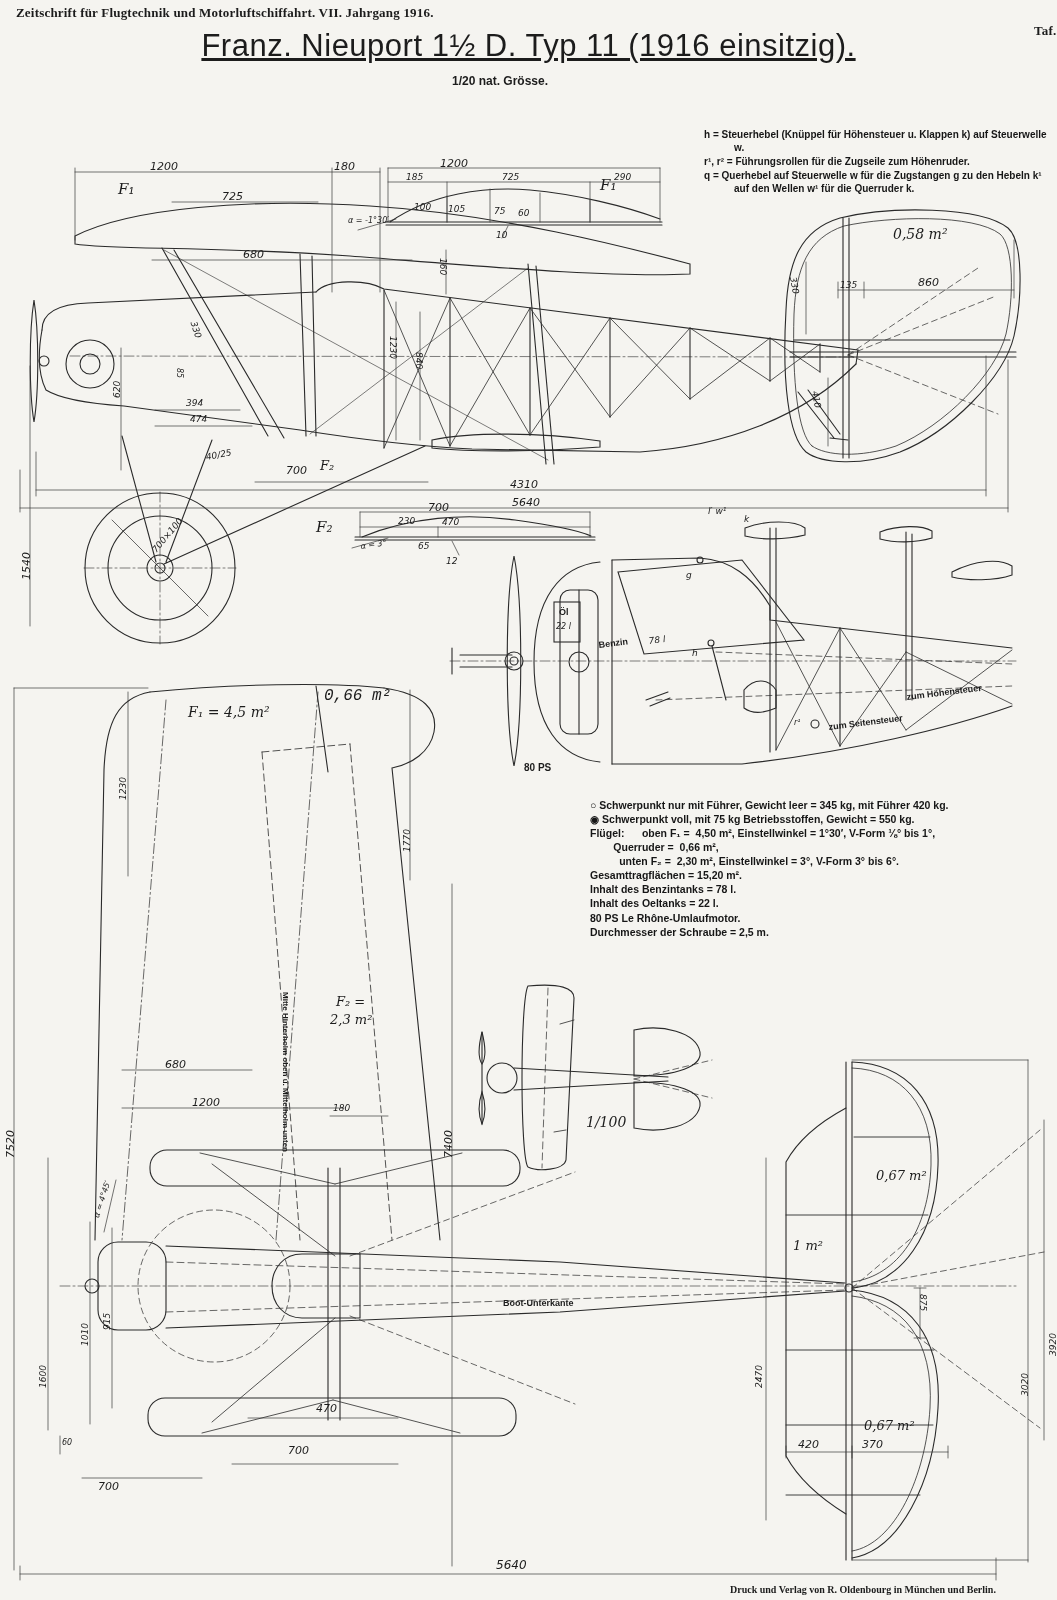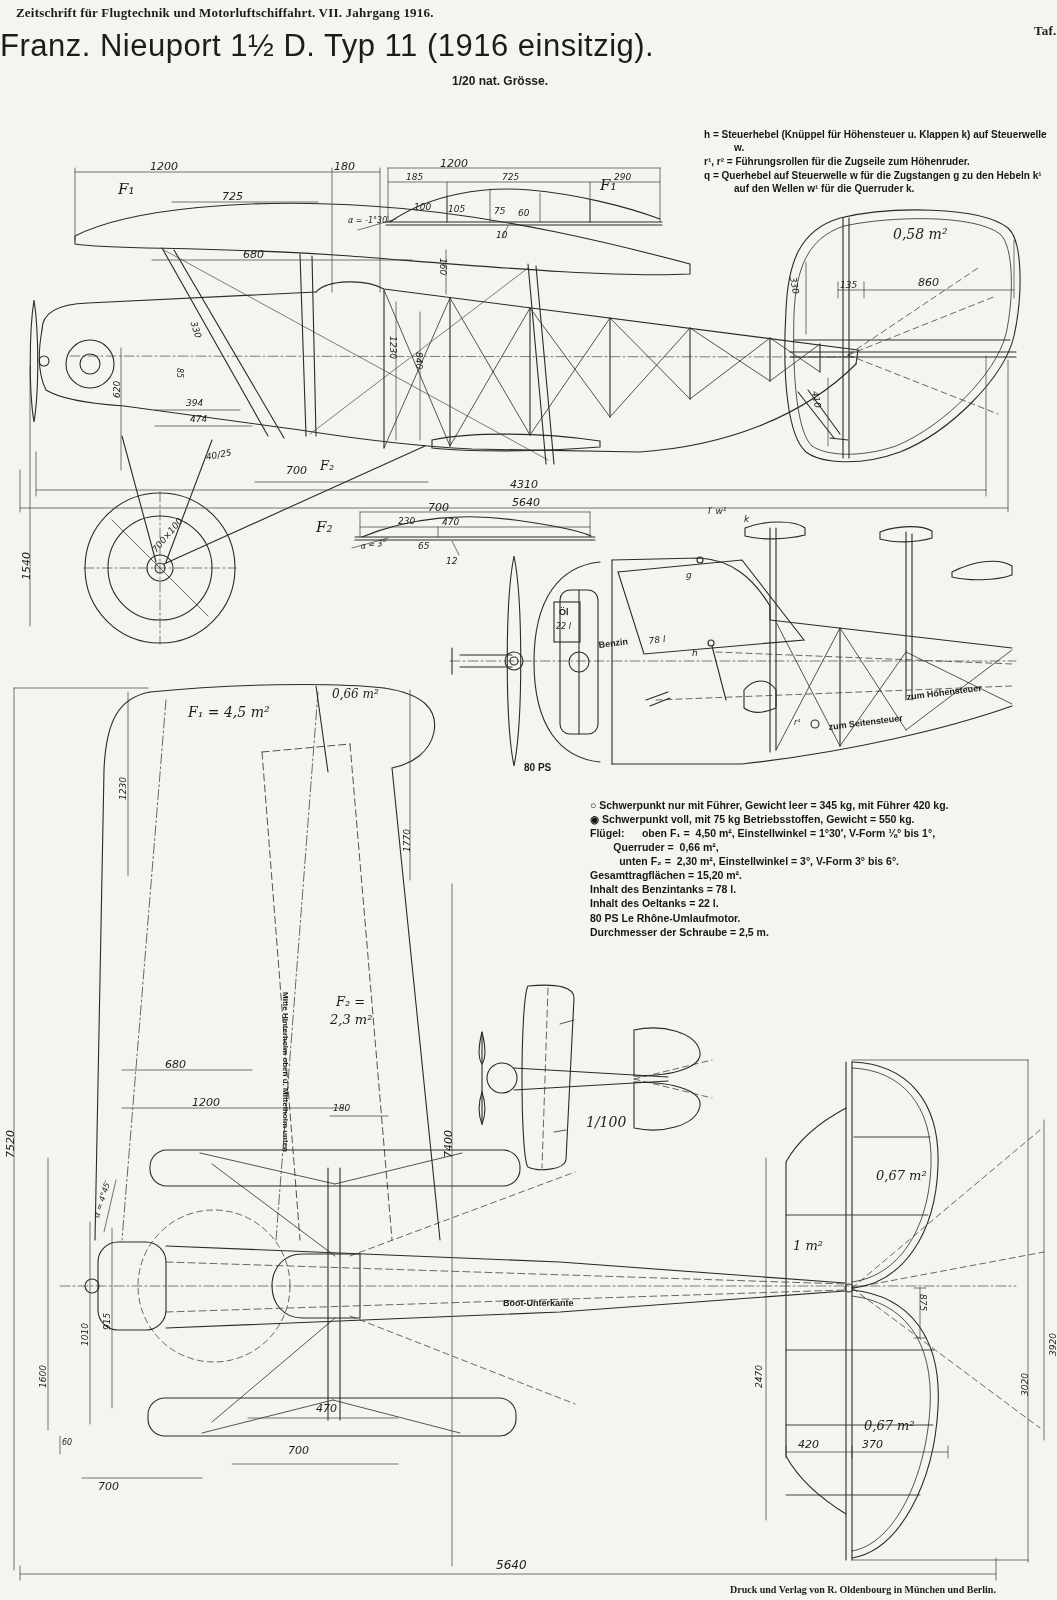"Franz. Nieuport 1½ D. Typ" .title { text-align: left -> center; text-decoration: none -> underline }
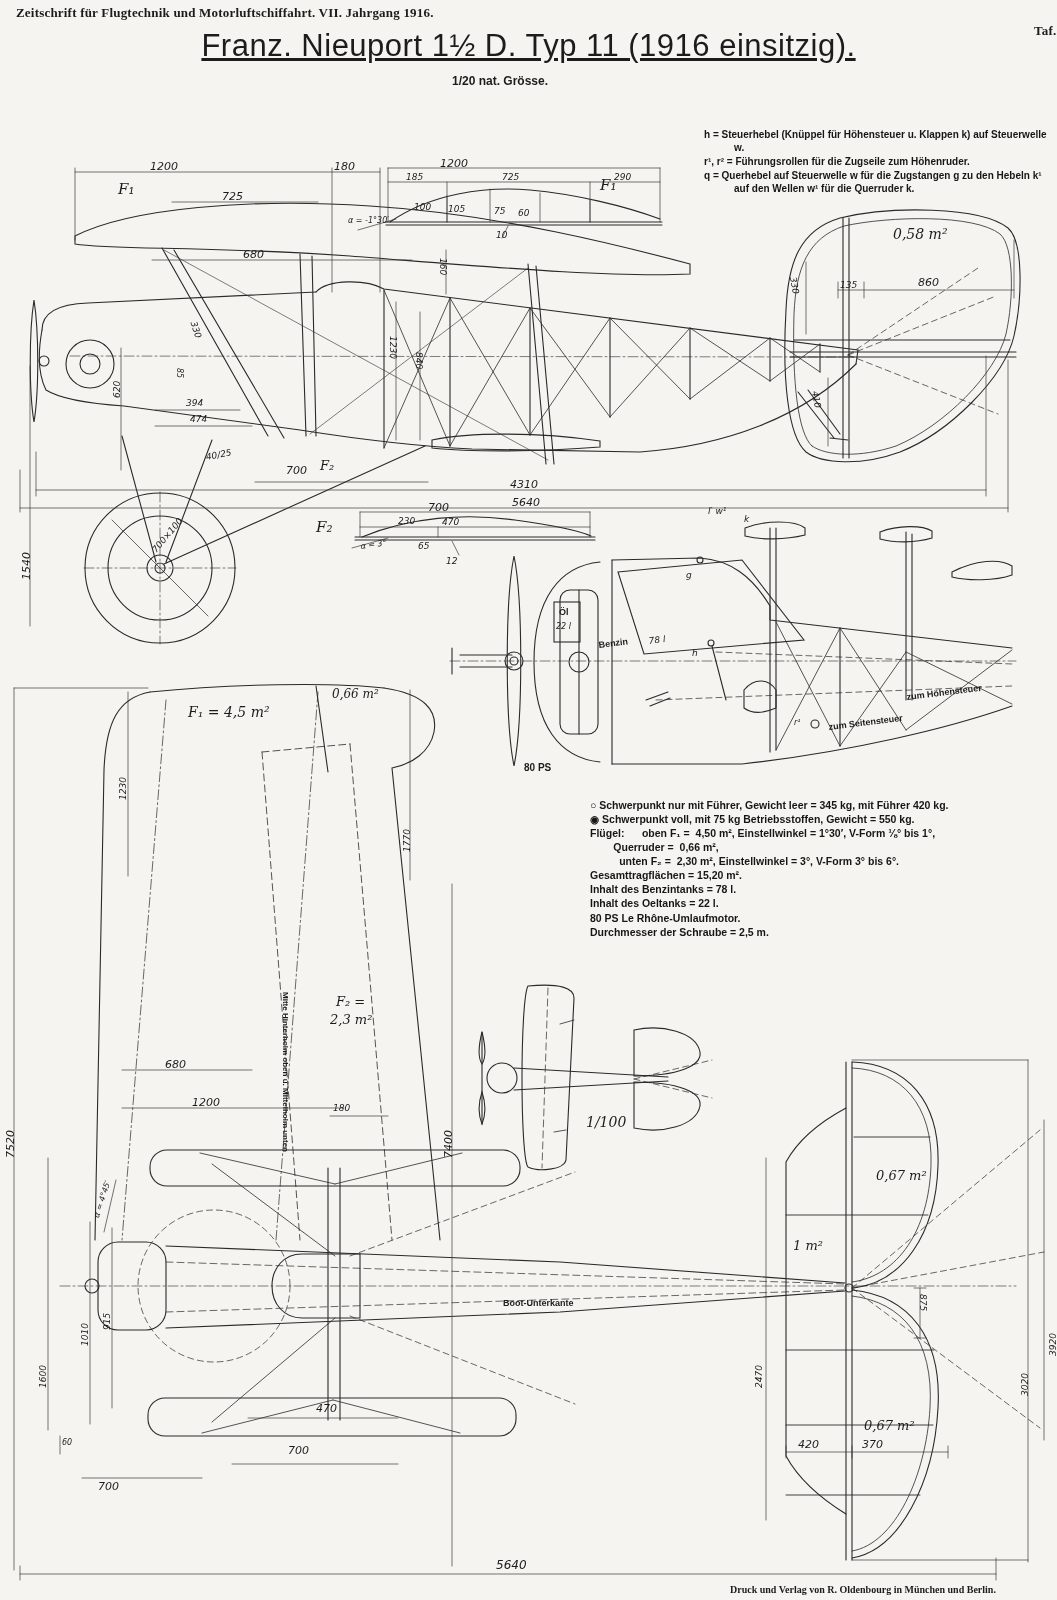"0,66 m²" span.t { font-family: none -> Liberation Mono, monospace; font-size: 12px -> 16px; left: 332px -> 324px }
